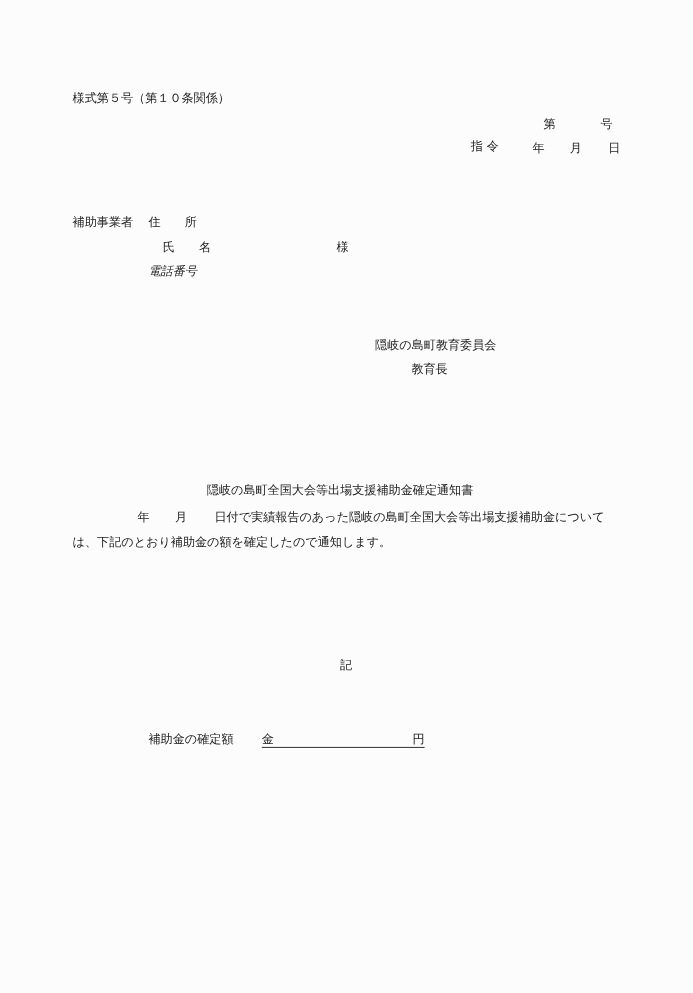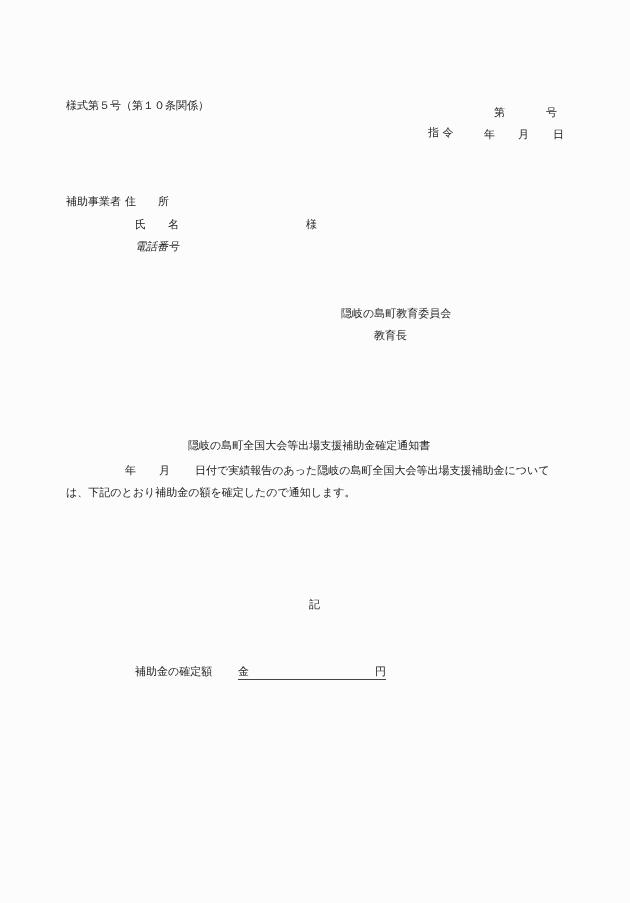"様式第５号（第１０条関係）" div.abs { margin-top: 16px -> none }
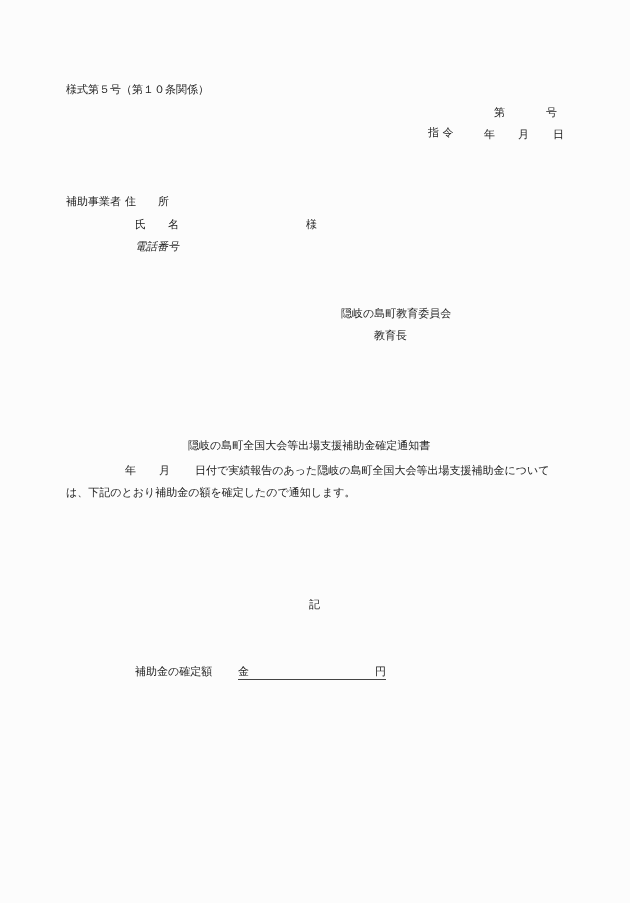"住 所" div.abs { left: 125px -> 135px }
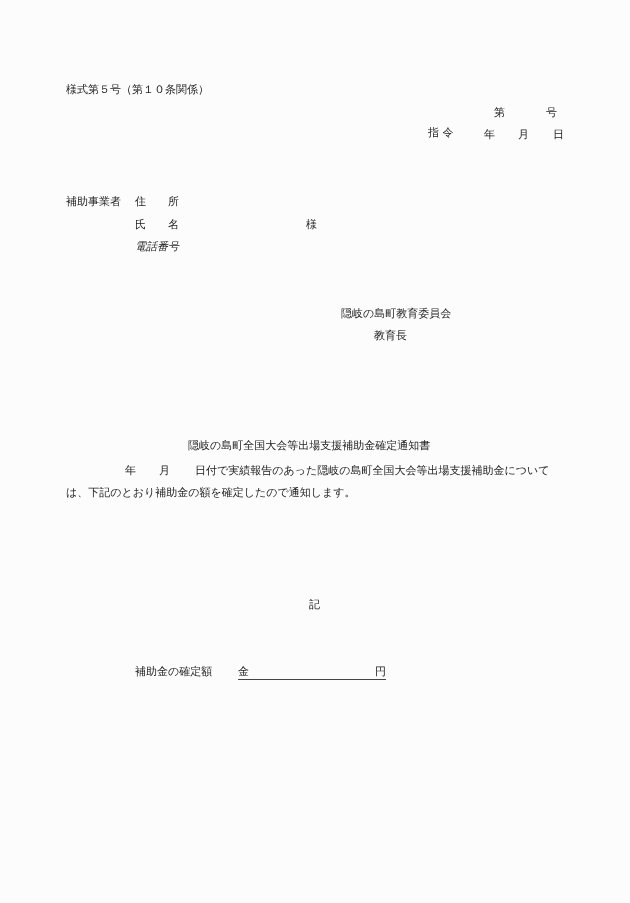"氏 名" div.abs { left: 135px -> 148px }
